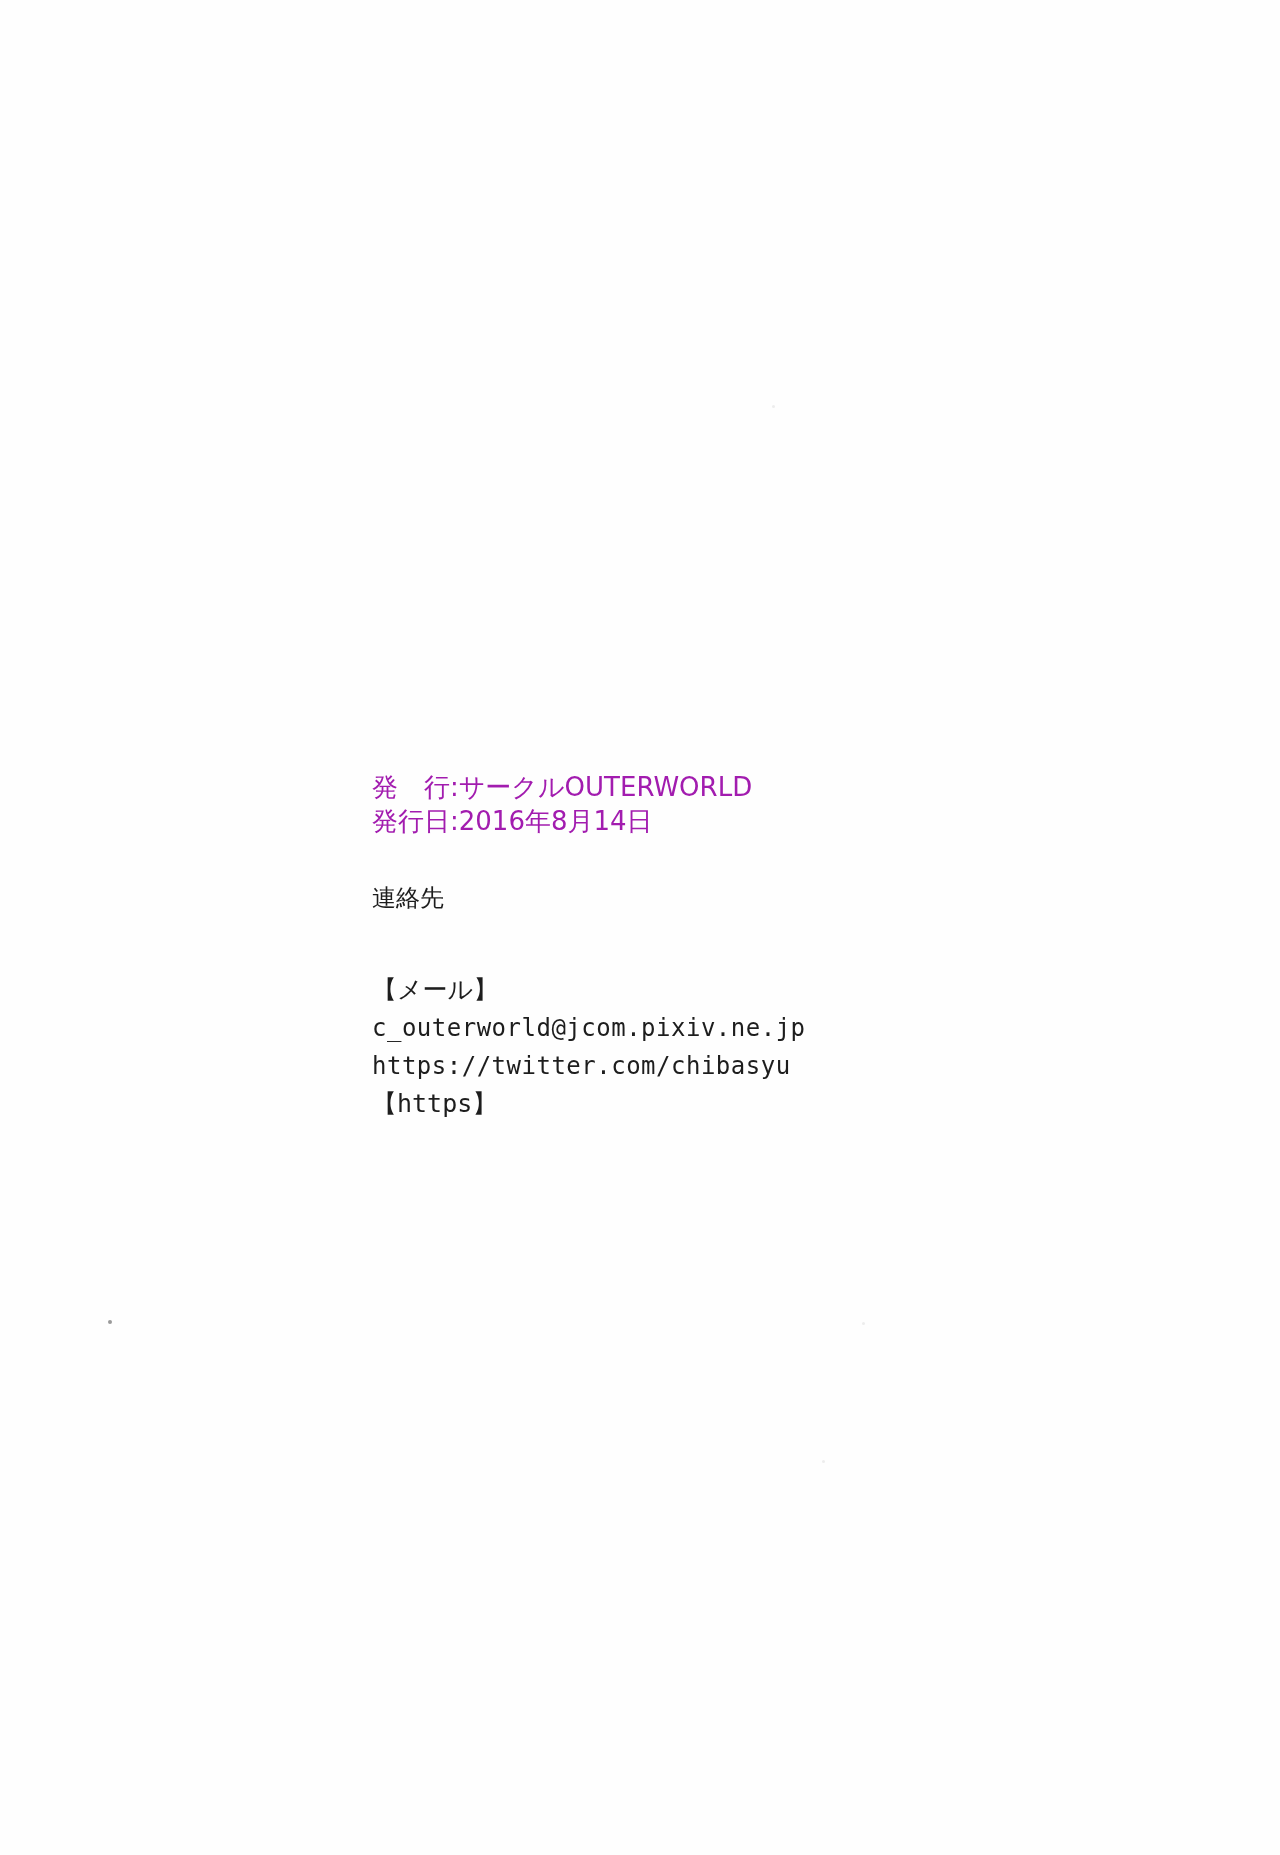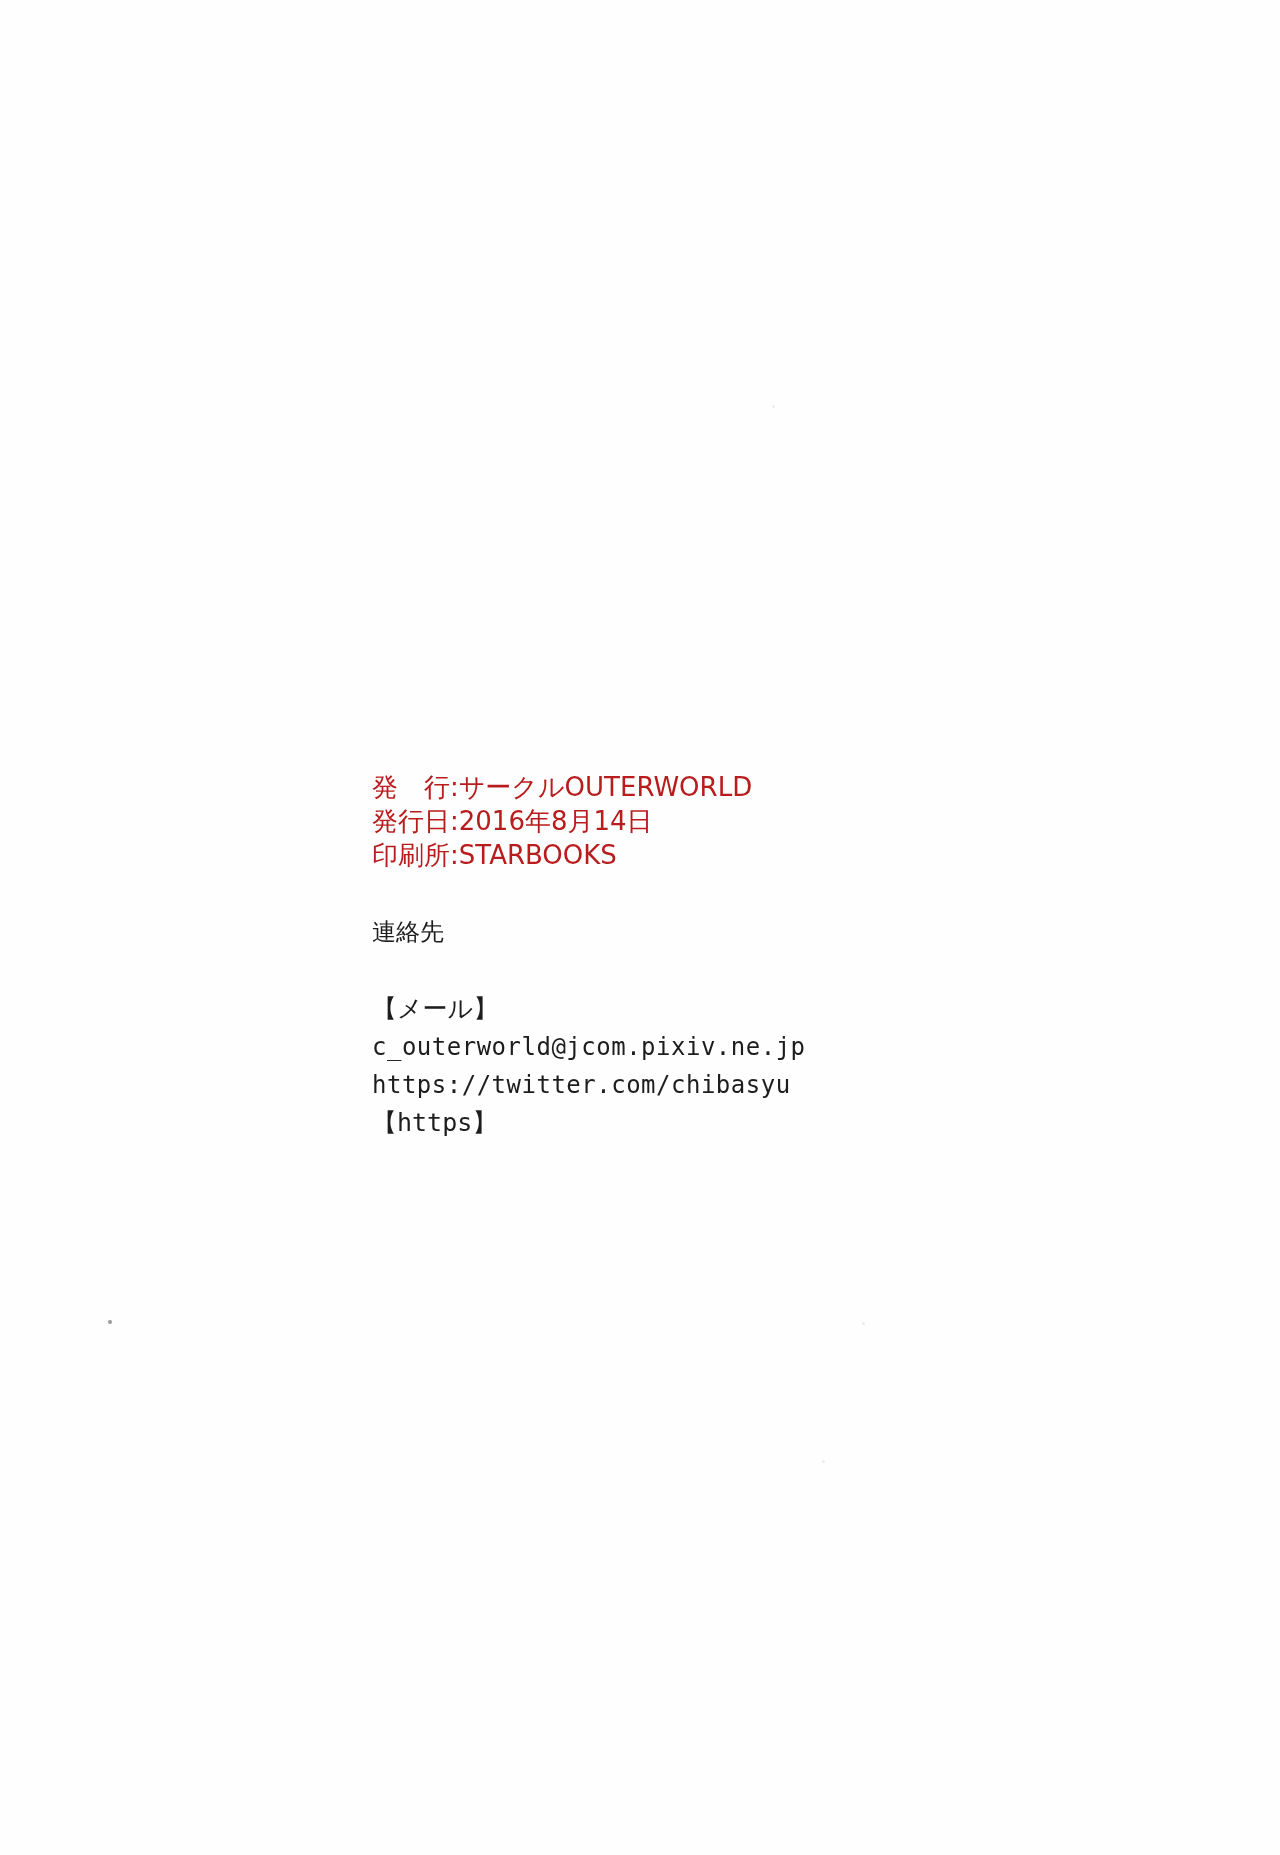"発 行:サークルOUTERWORLD" .imprint-line { color: #b91c1c -> #a21caf }
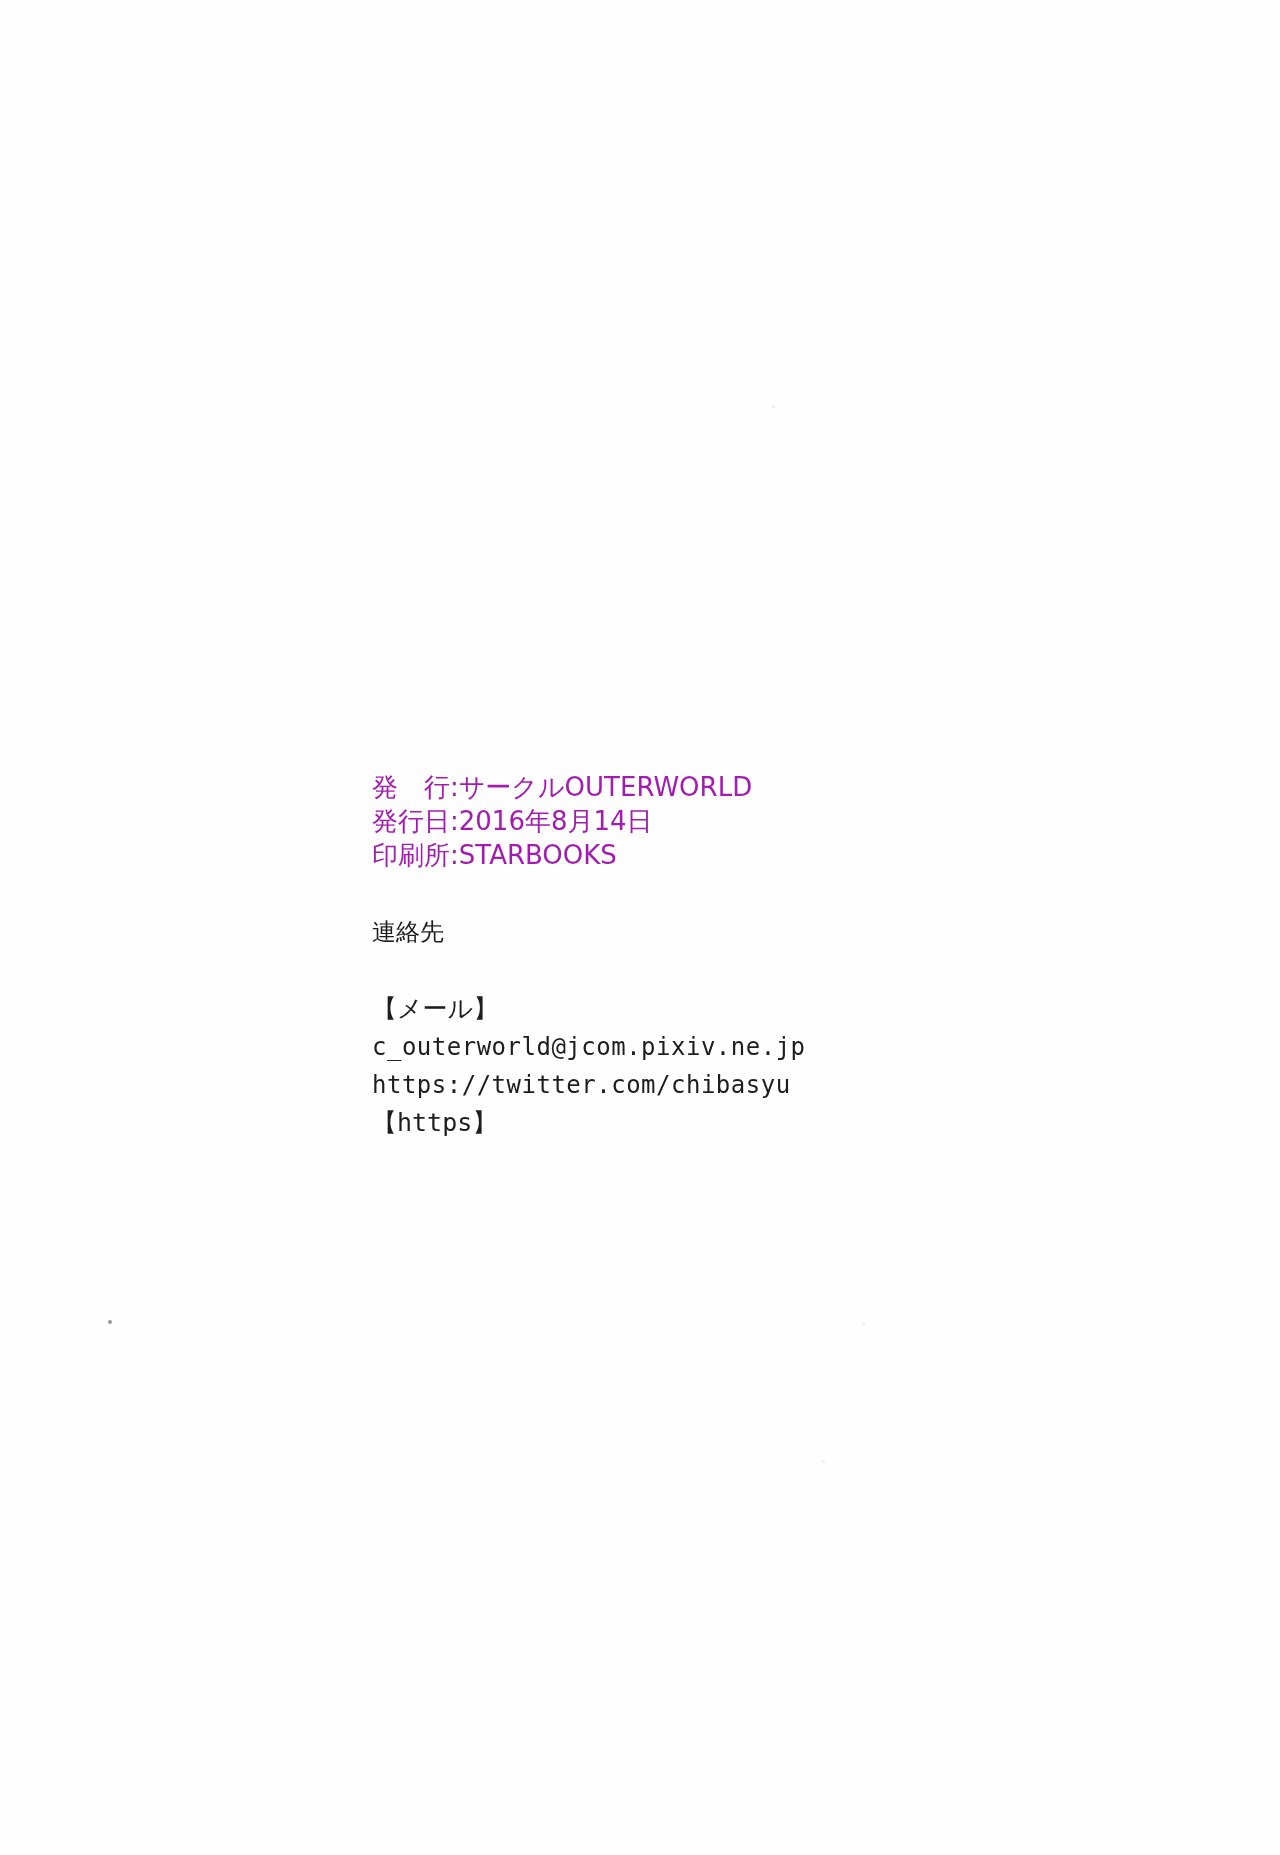"印刷所:STARBOOKS" div.imprint-line { html: <div>印刷所:STARBOOKS</div> -> none }
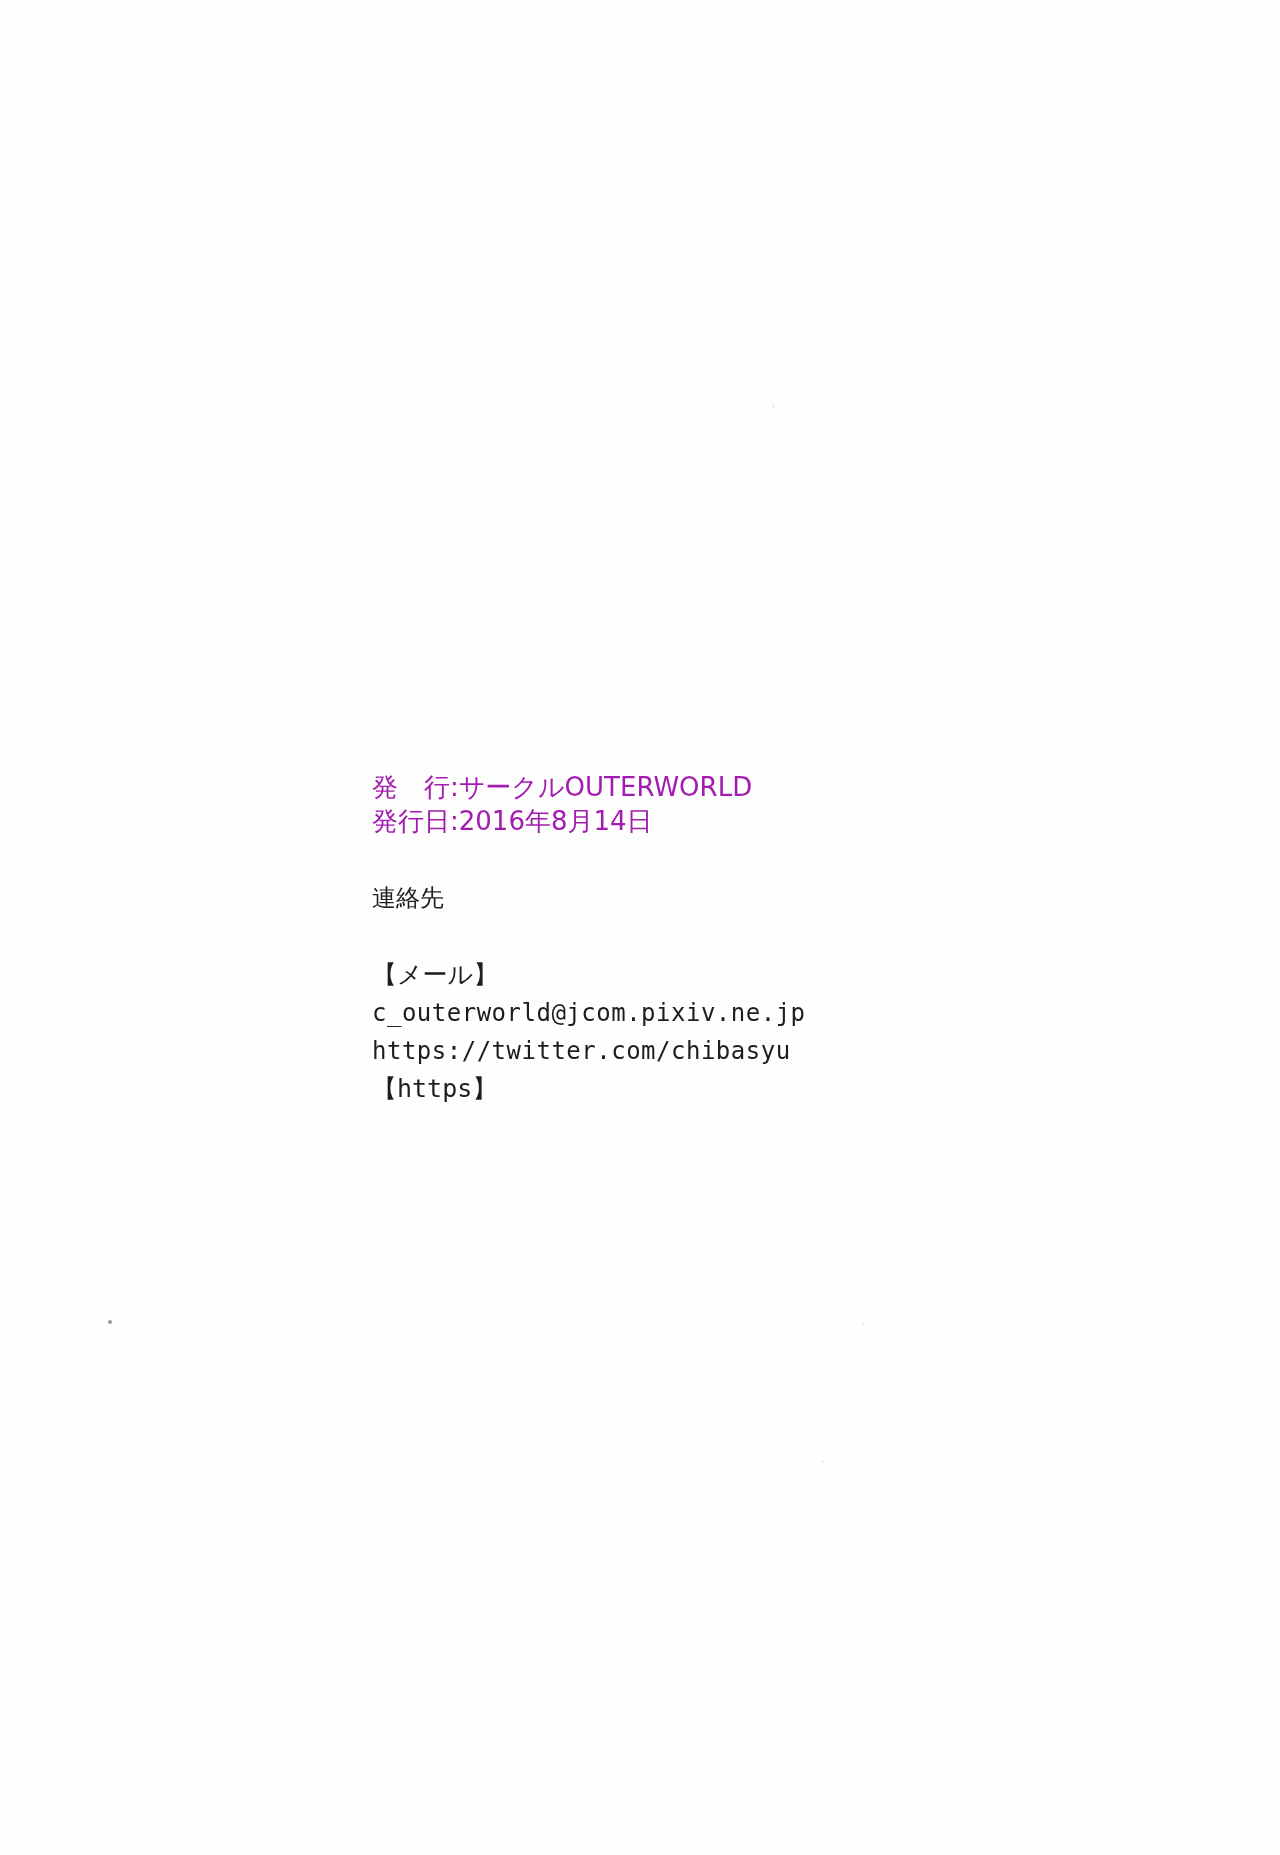"【メール】" .contact-block { margin-top: 42px -> 57px }
